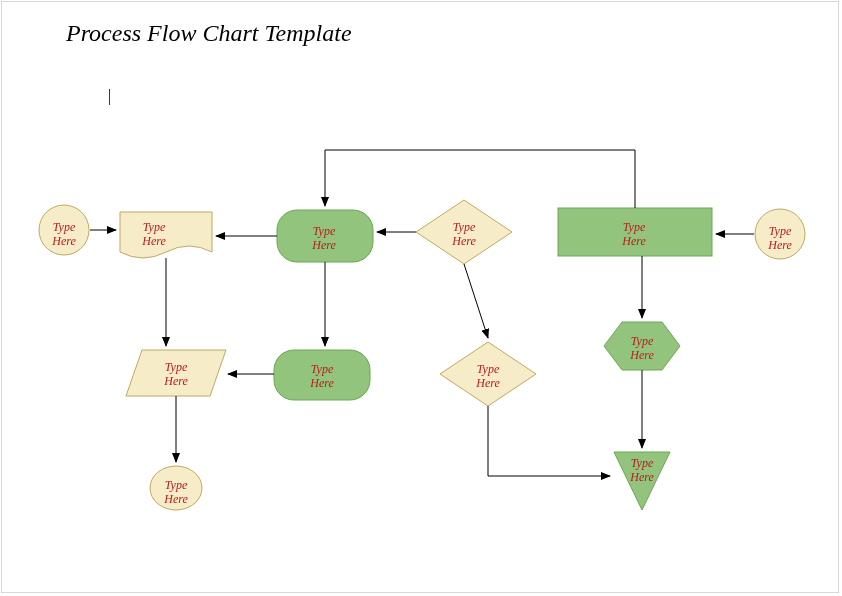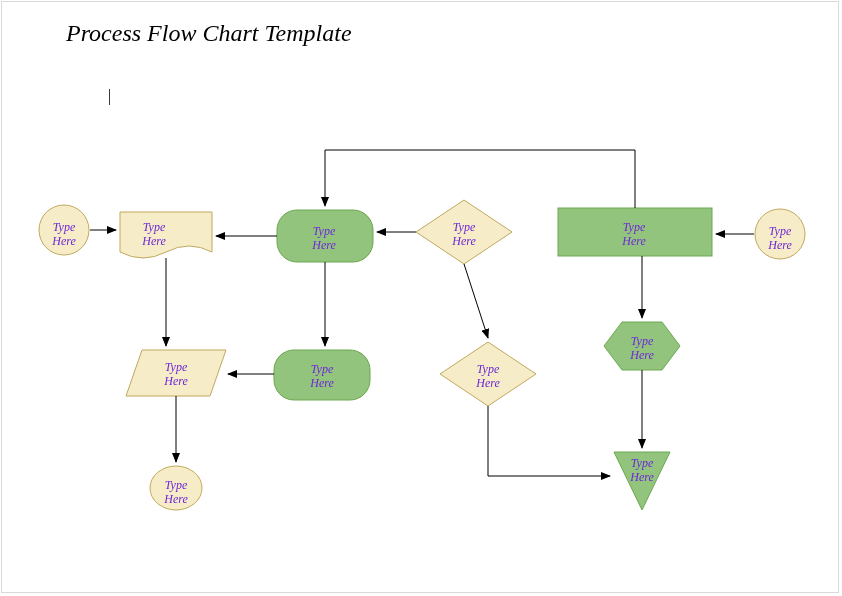"Type" .shape-label { color: #6d28d9 -> #b91c1c }
